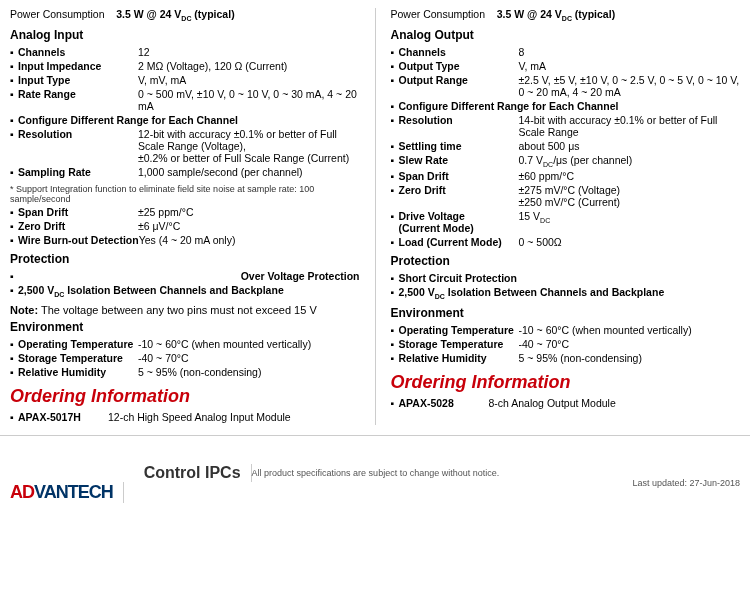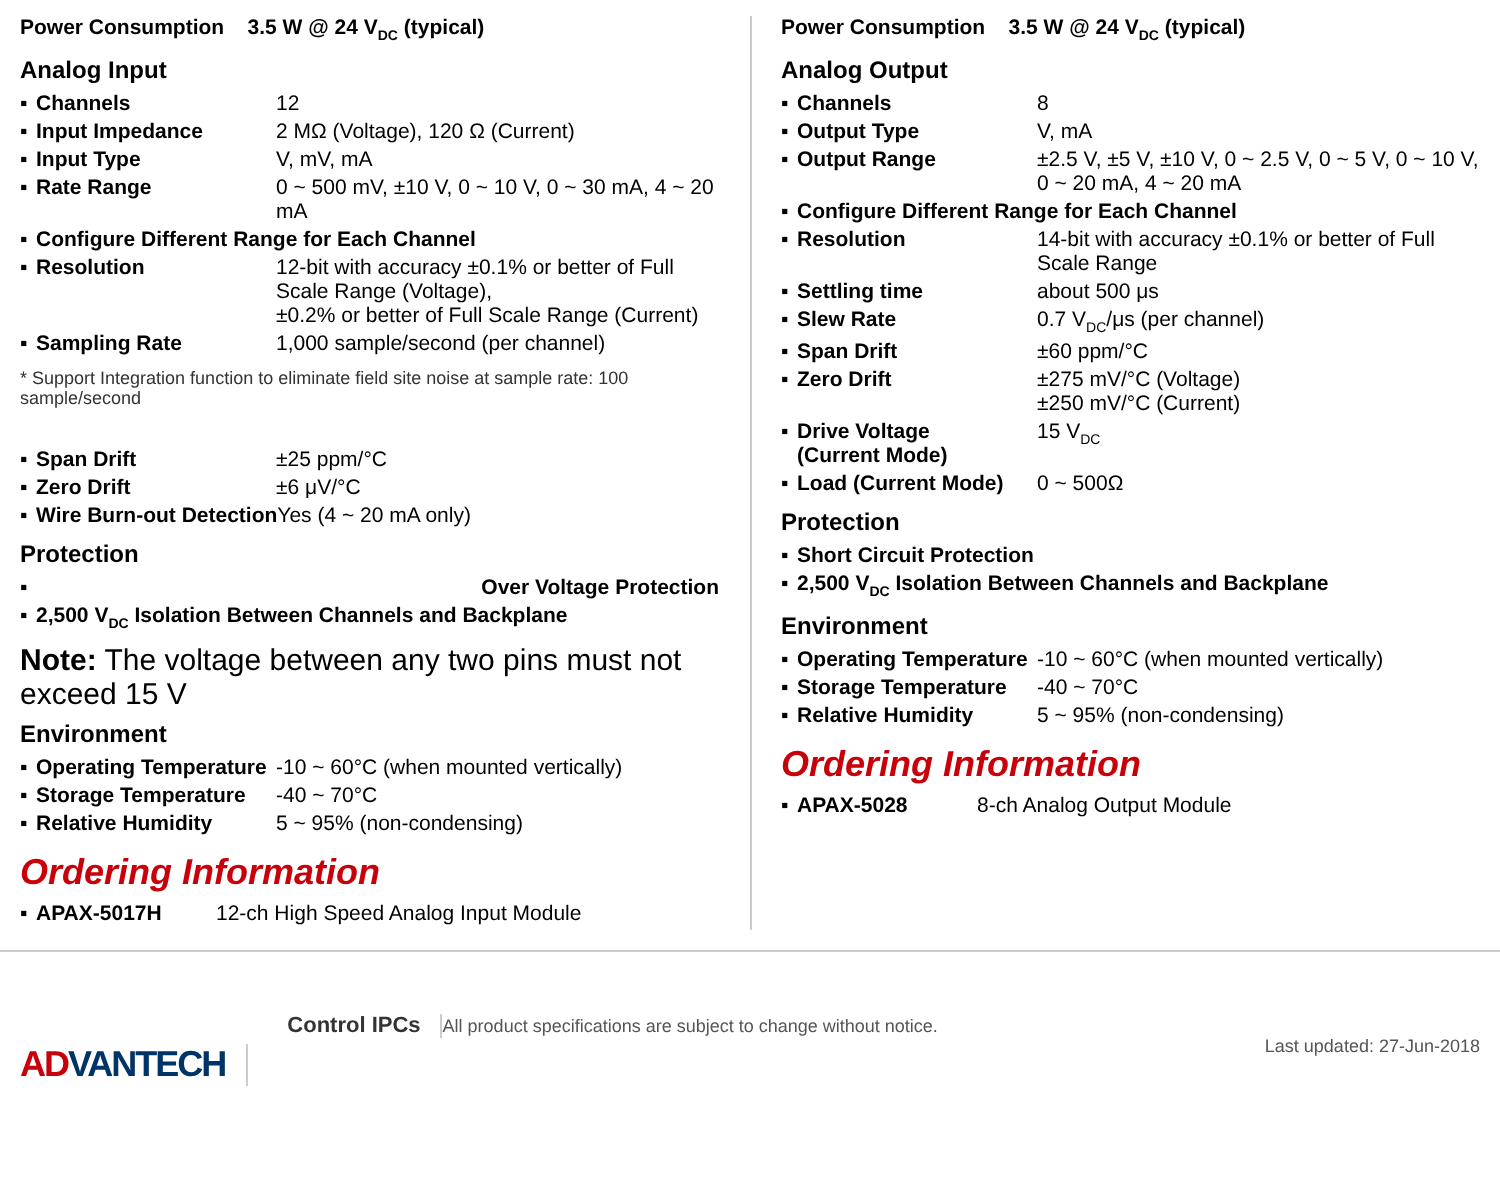"Power Consumption" .power-consumption span.label { font-weight: bold -> normal }
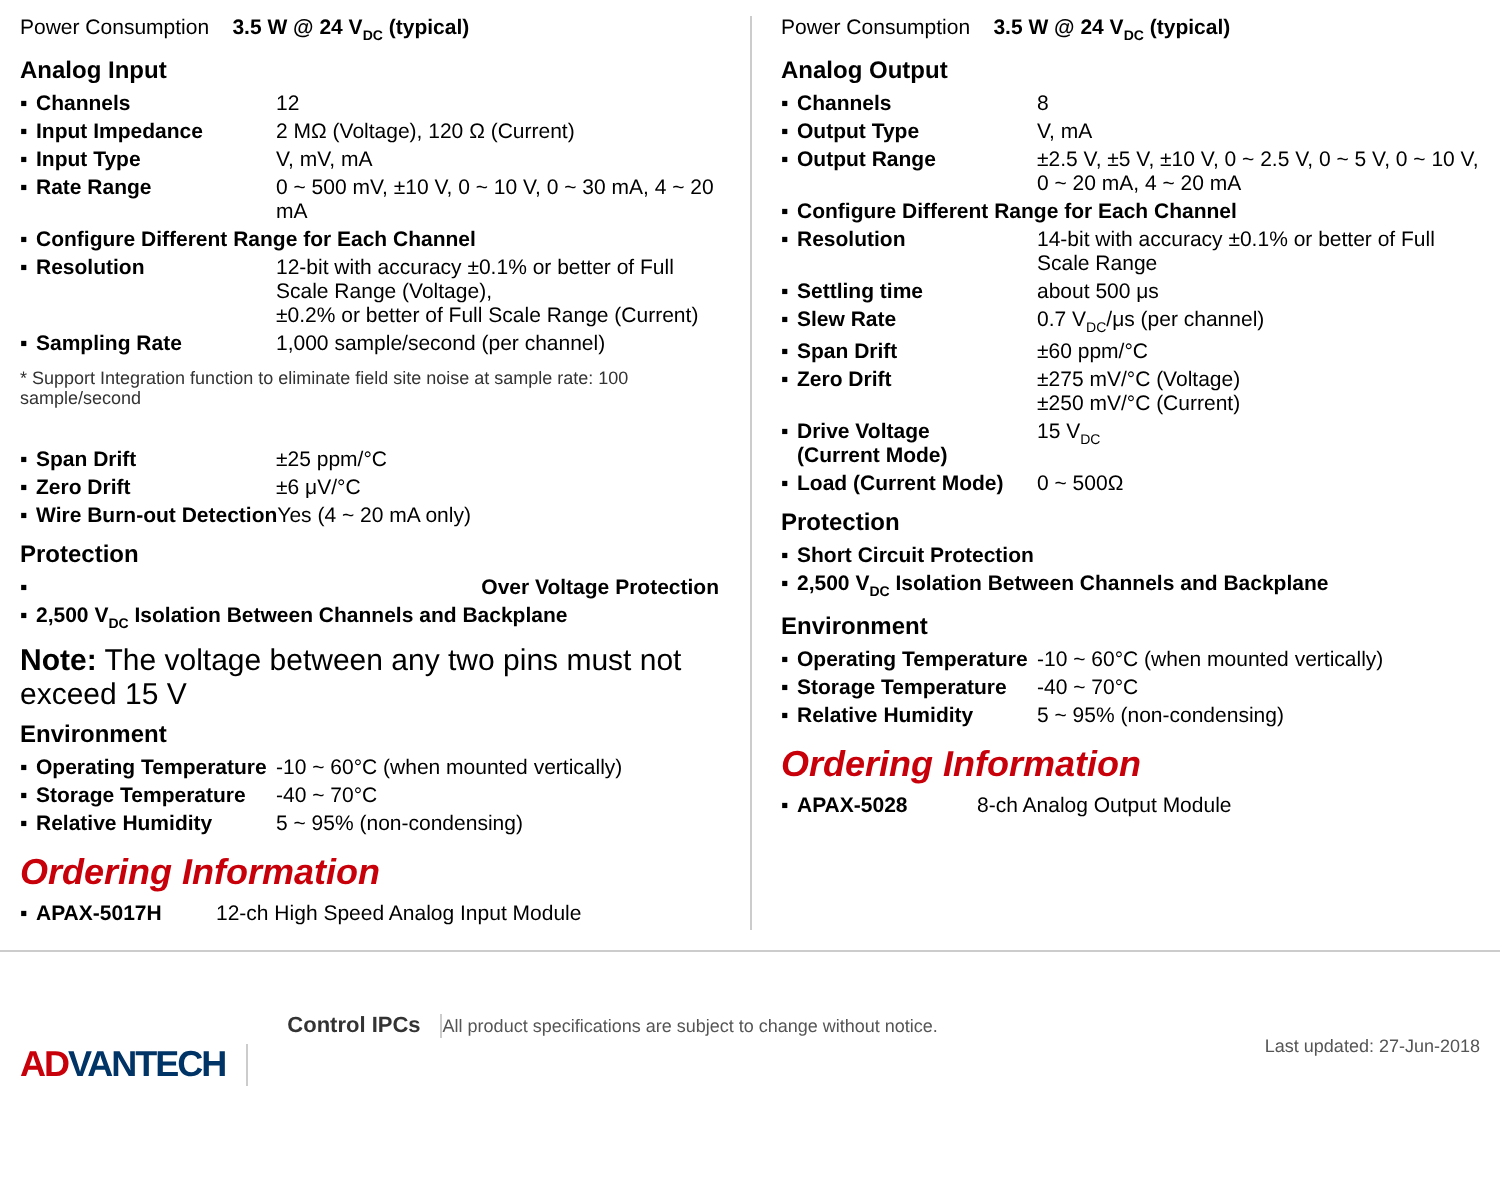"* Support Integration function to" .small-note { margin-bottom: 20px -> 2px }
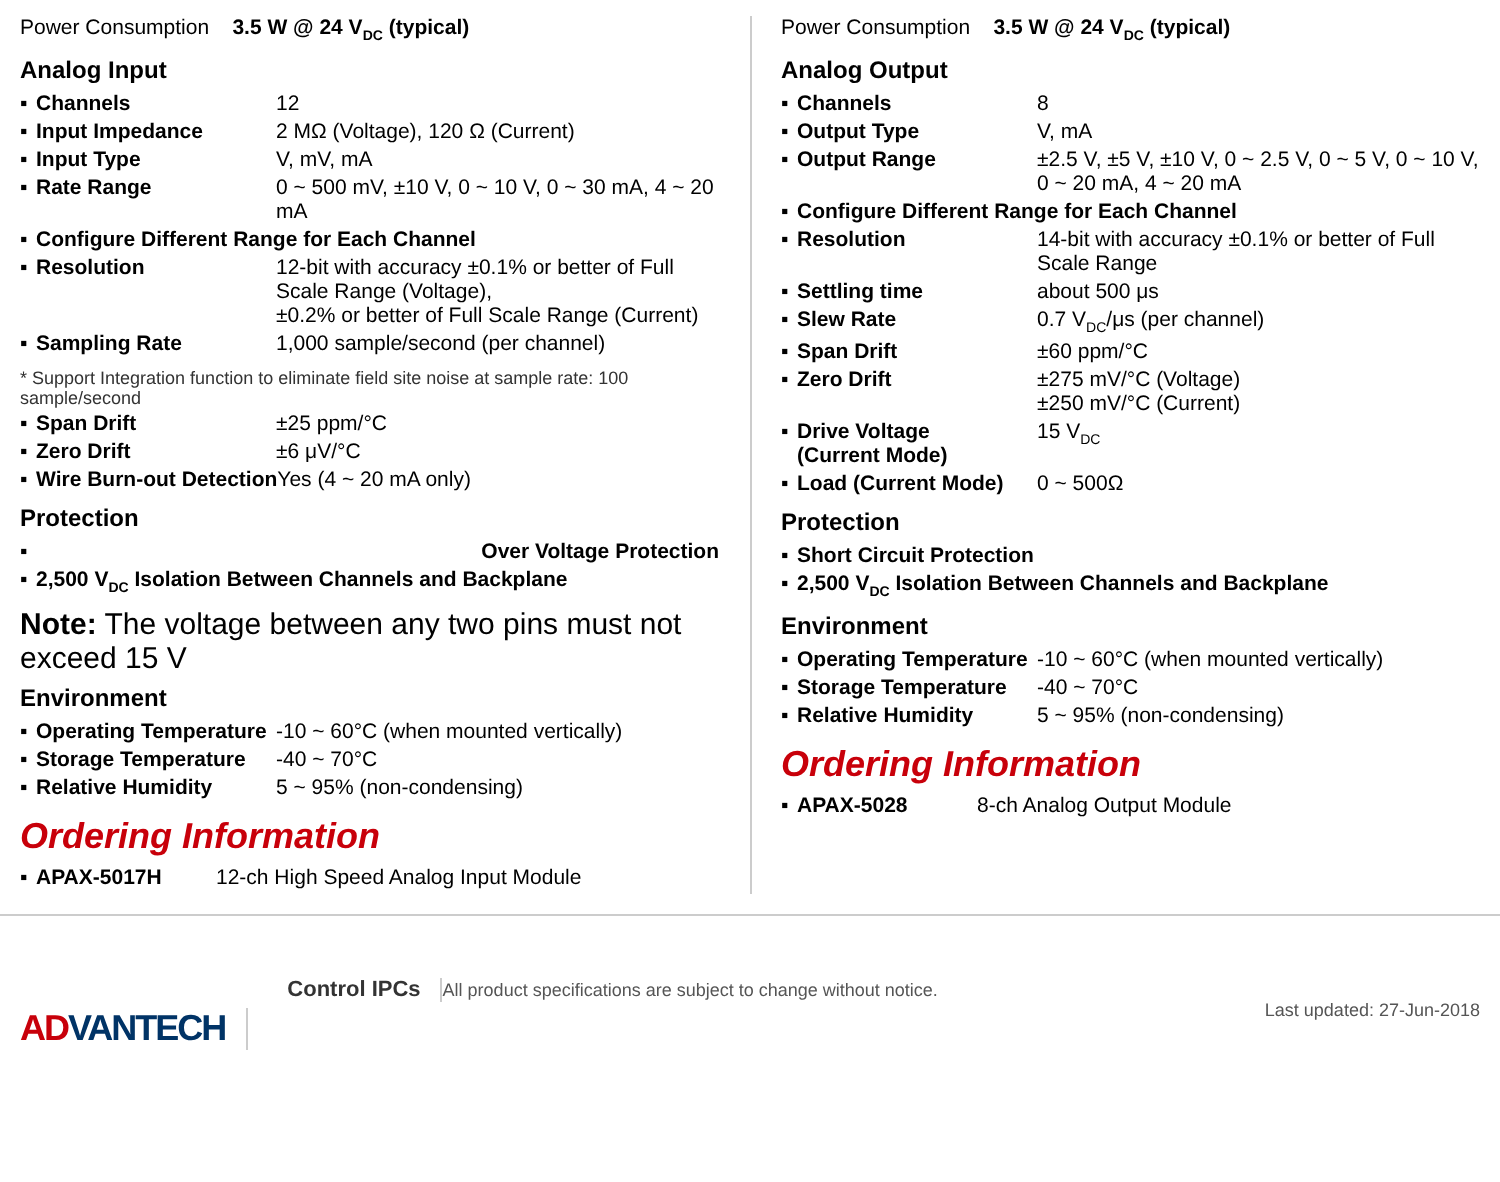"Note: The voltage between any" .note { font-size: 15px -> 11px }
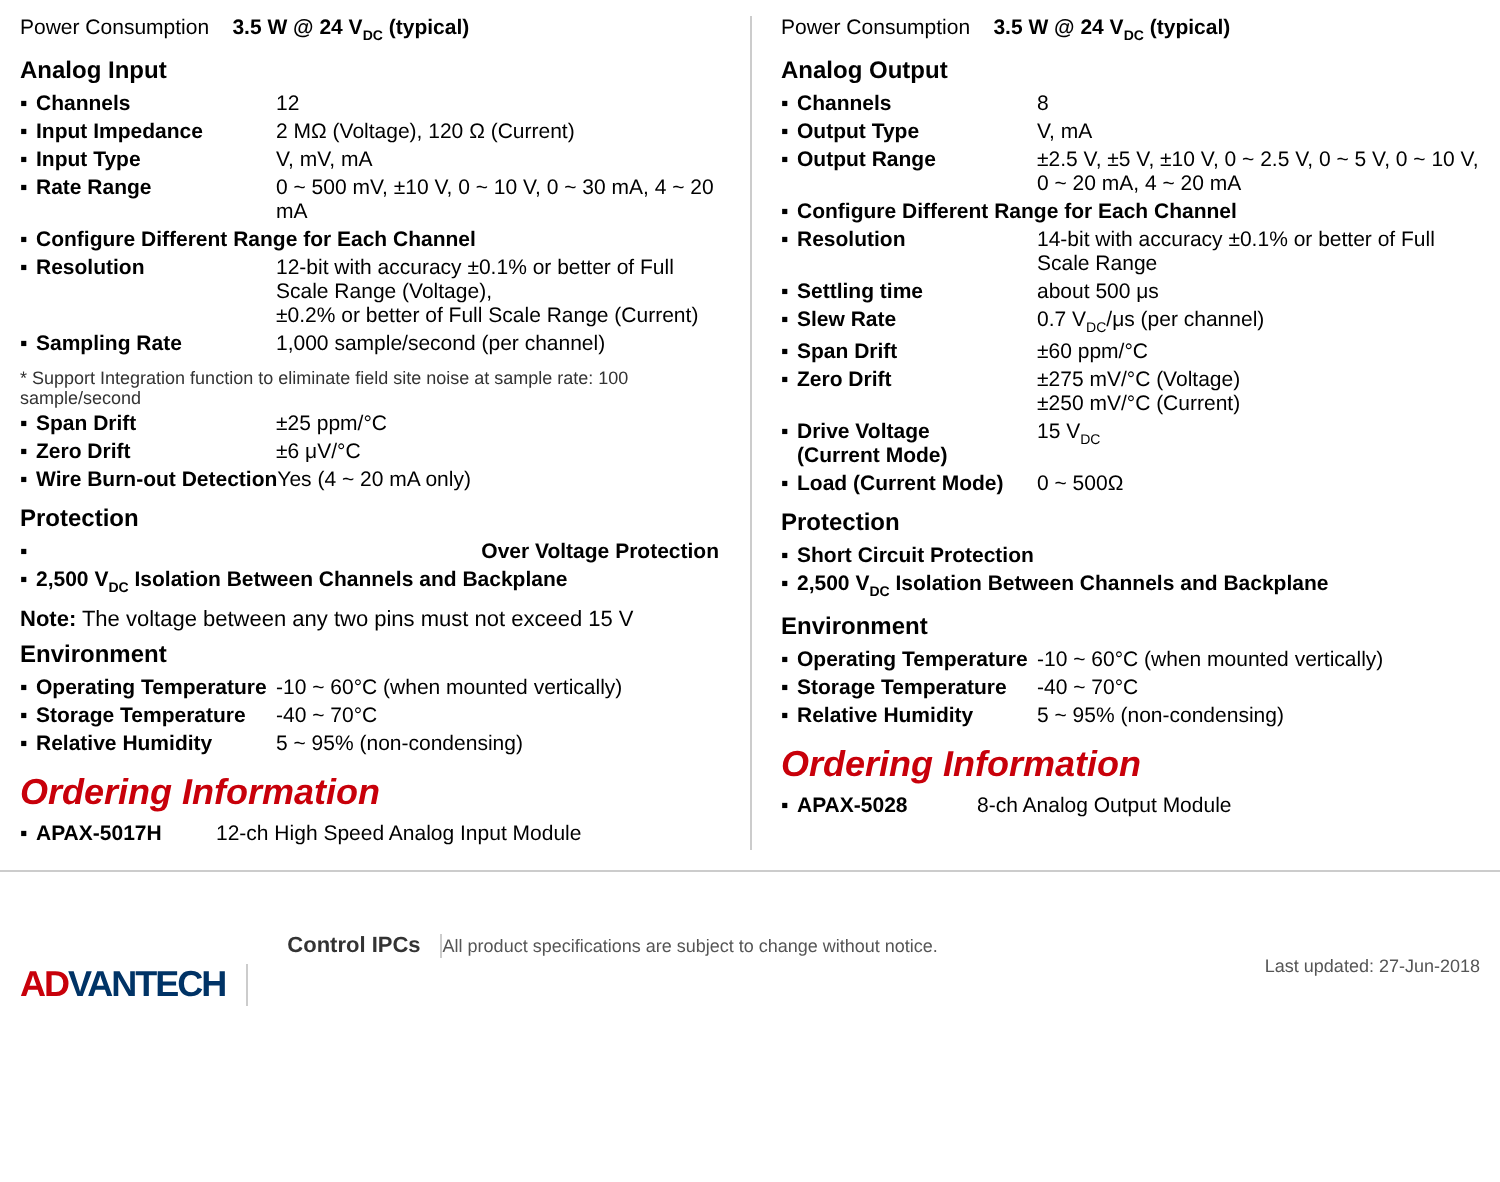"Control IPCs" .footer-tagline { font-size: 11px -> 16px }
